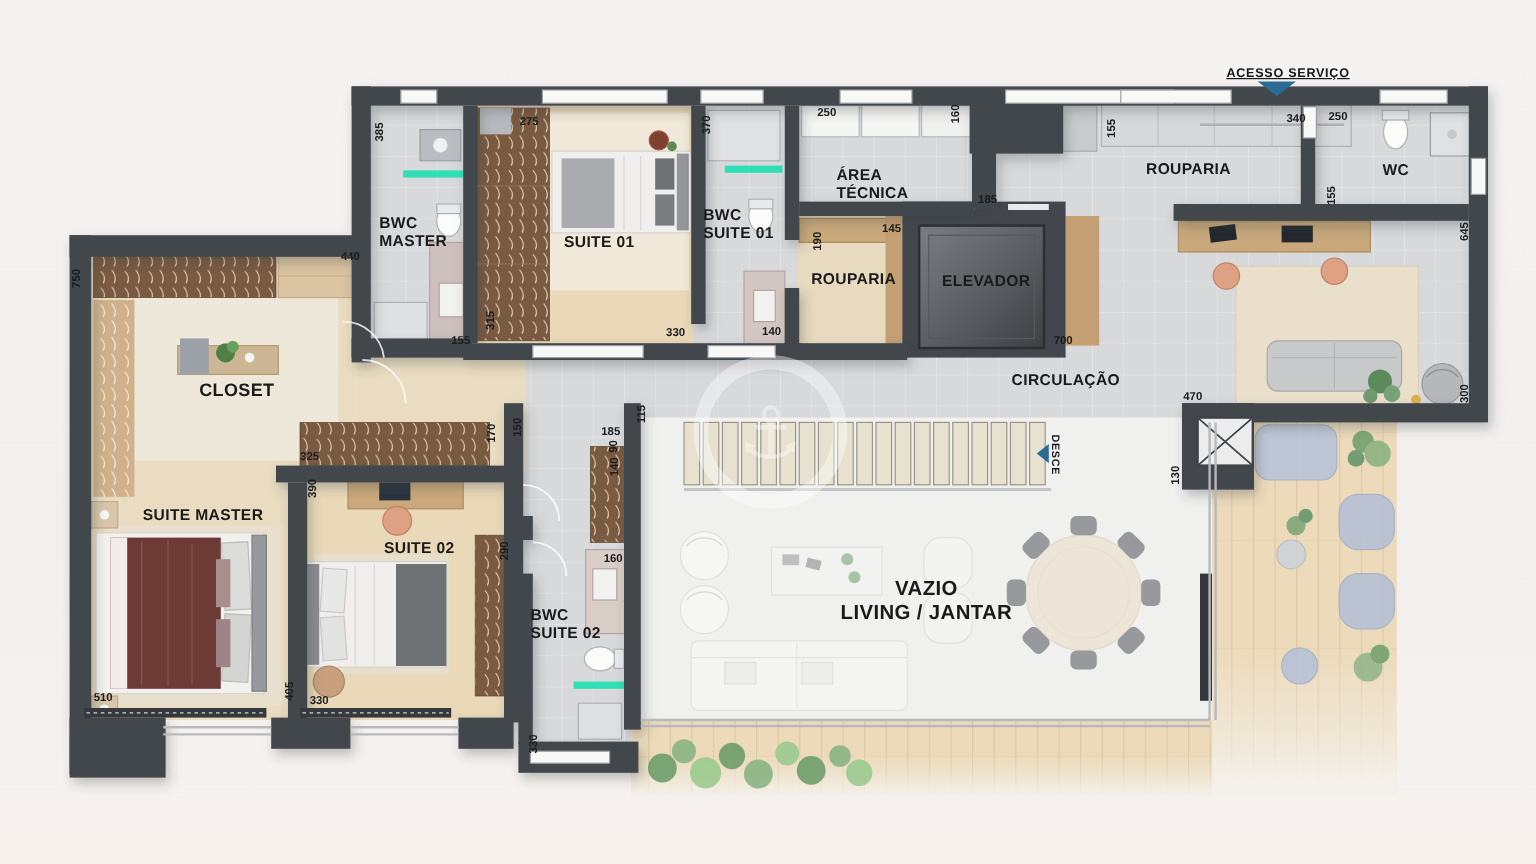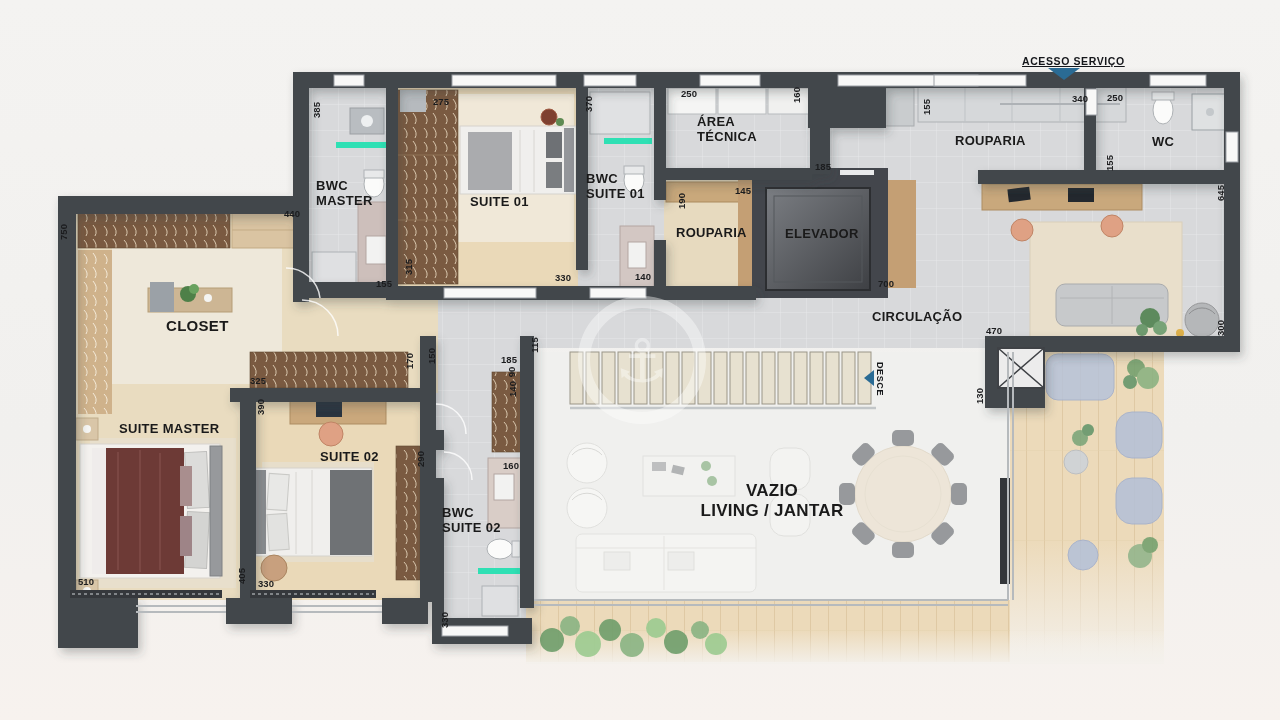"ÁREA" div.rlabel { top: 114px -> 138px }
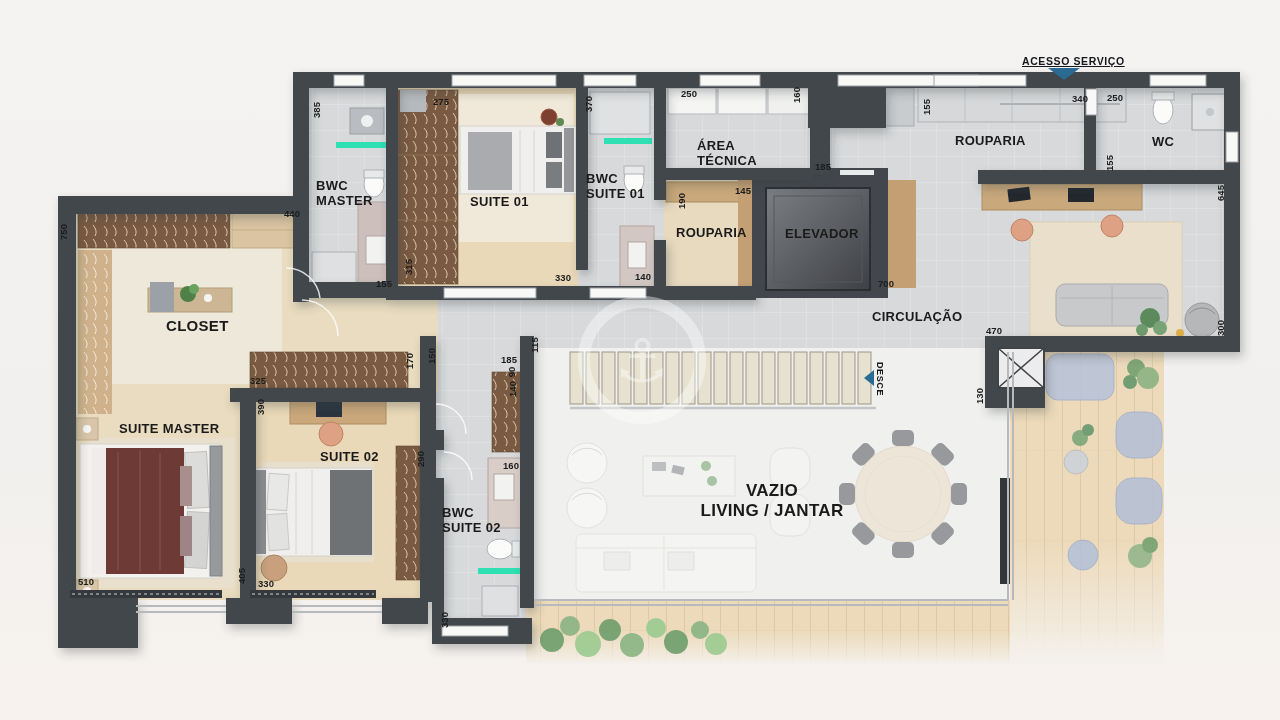"CIRCULAÇÃO" div.rlabel { left: 872px -> 843px }
